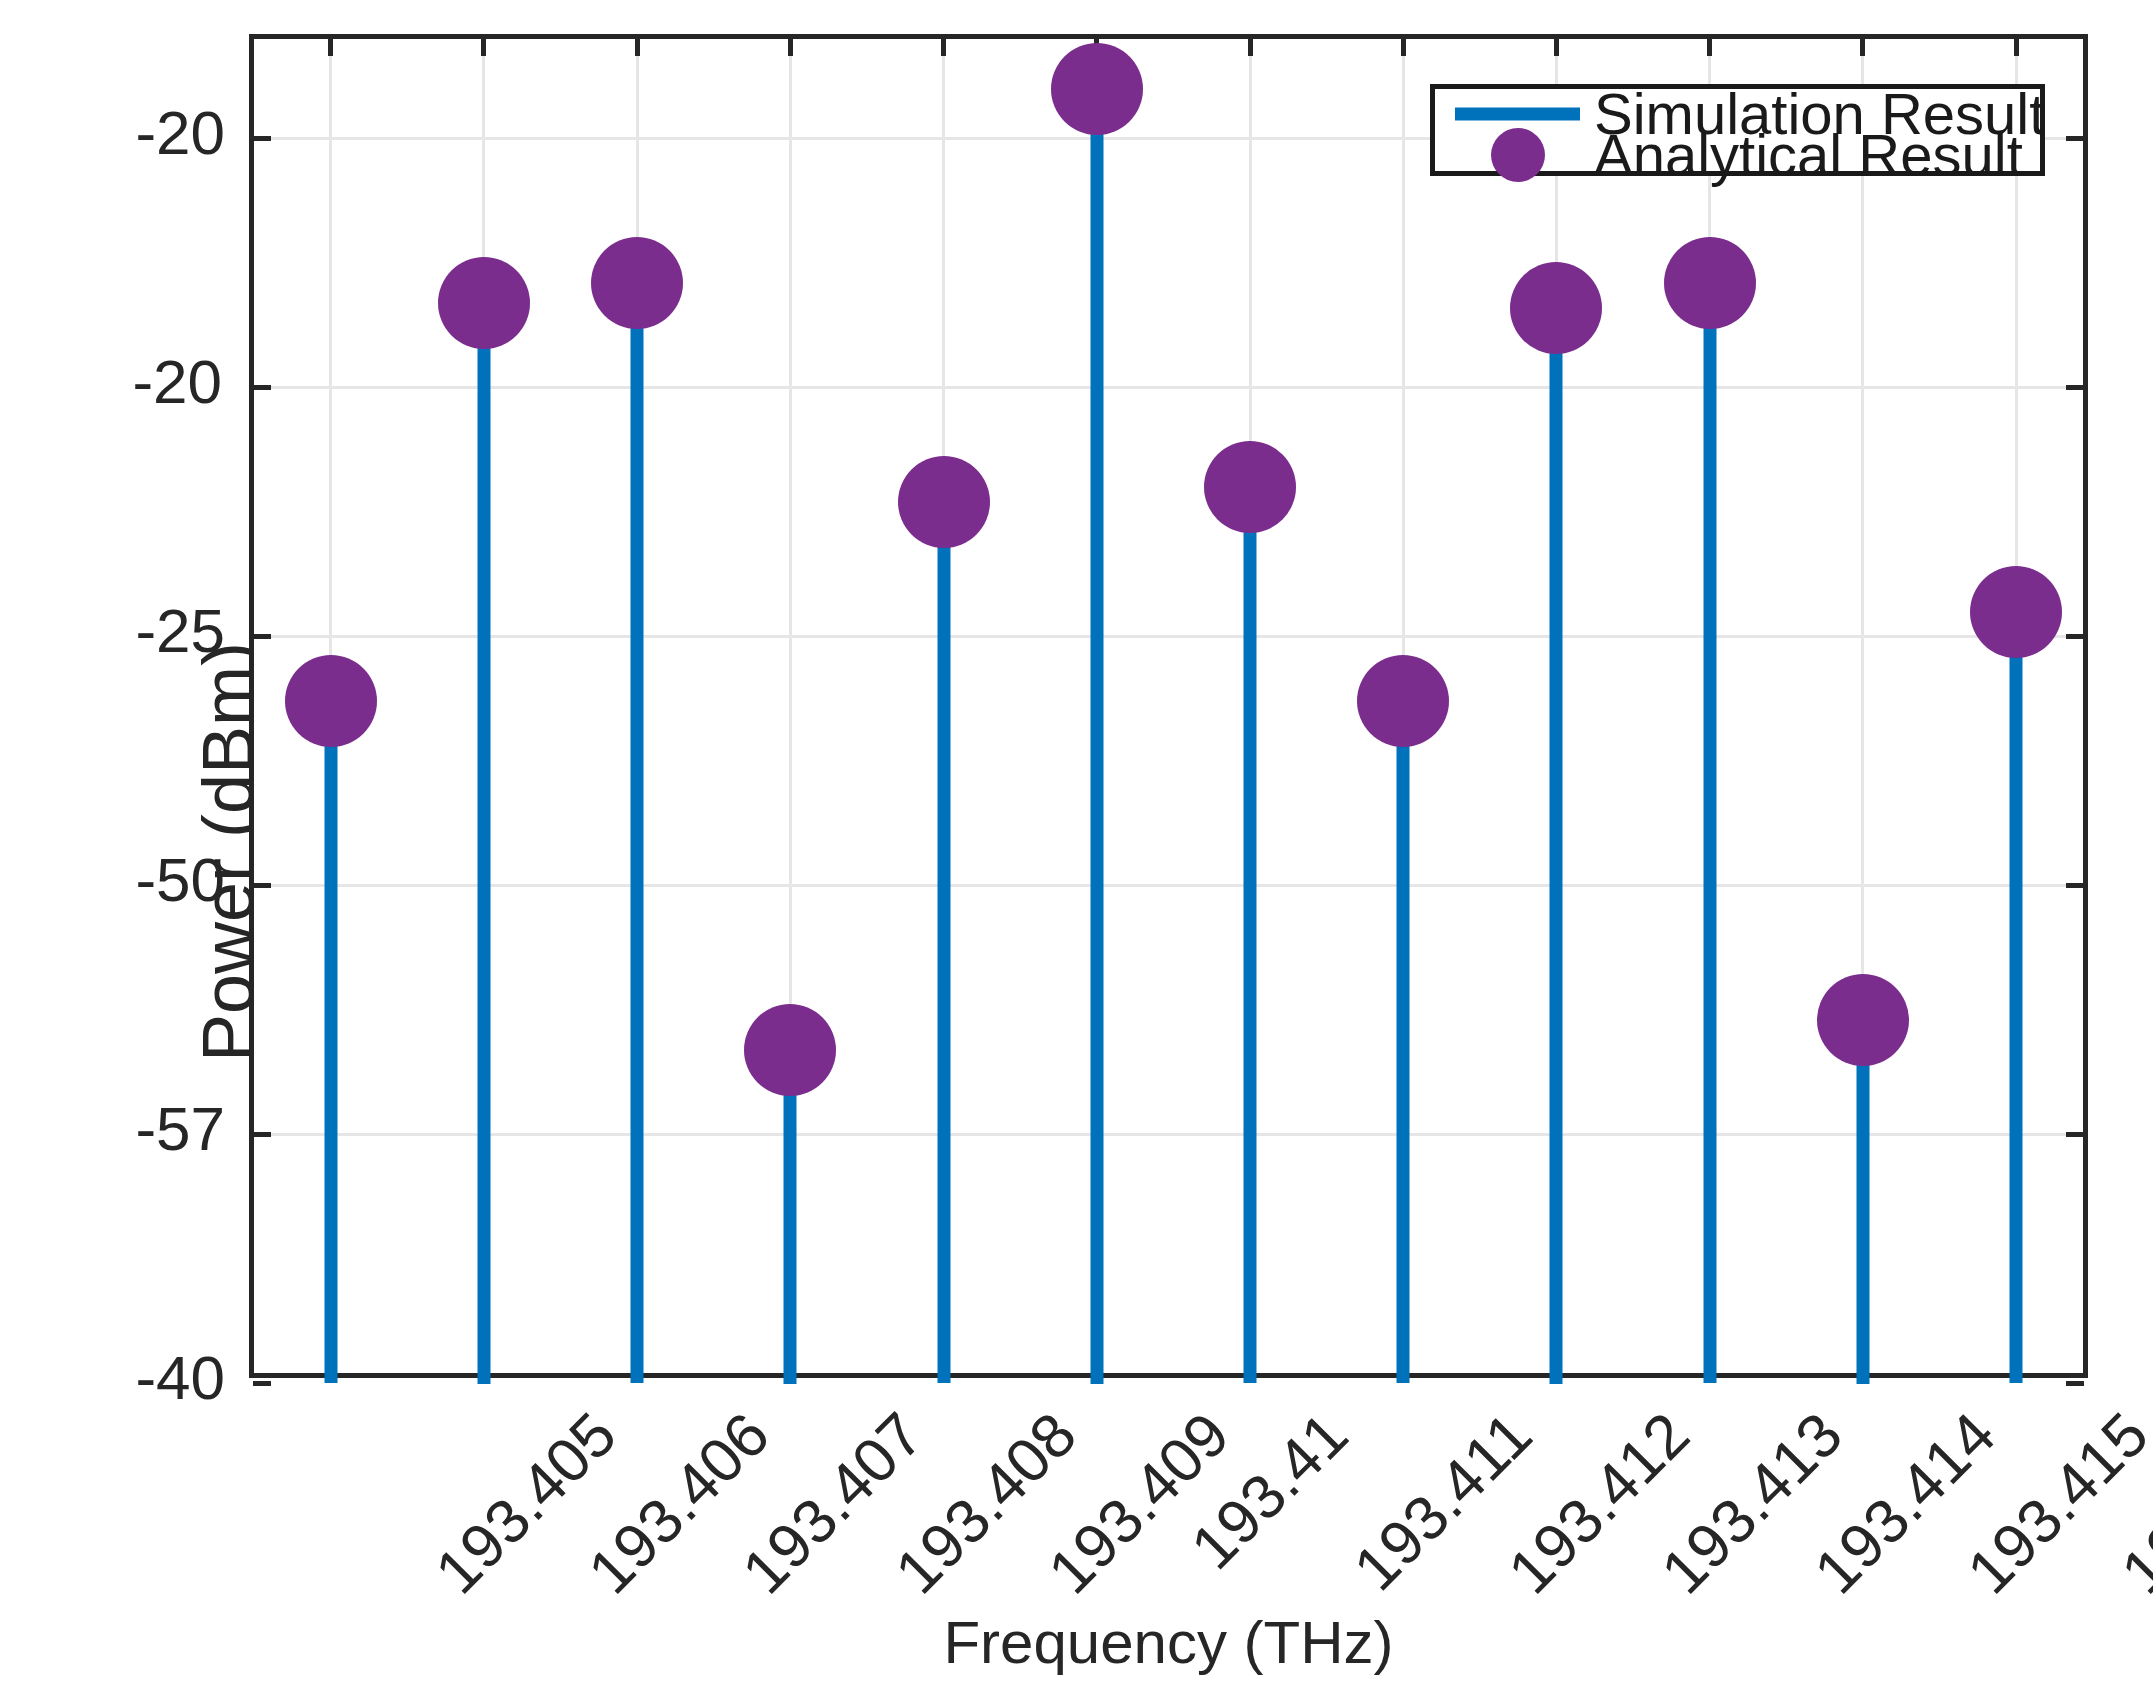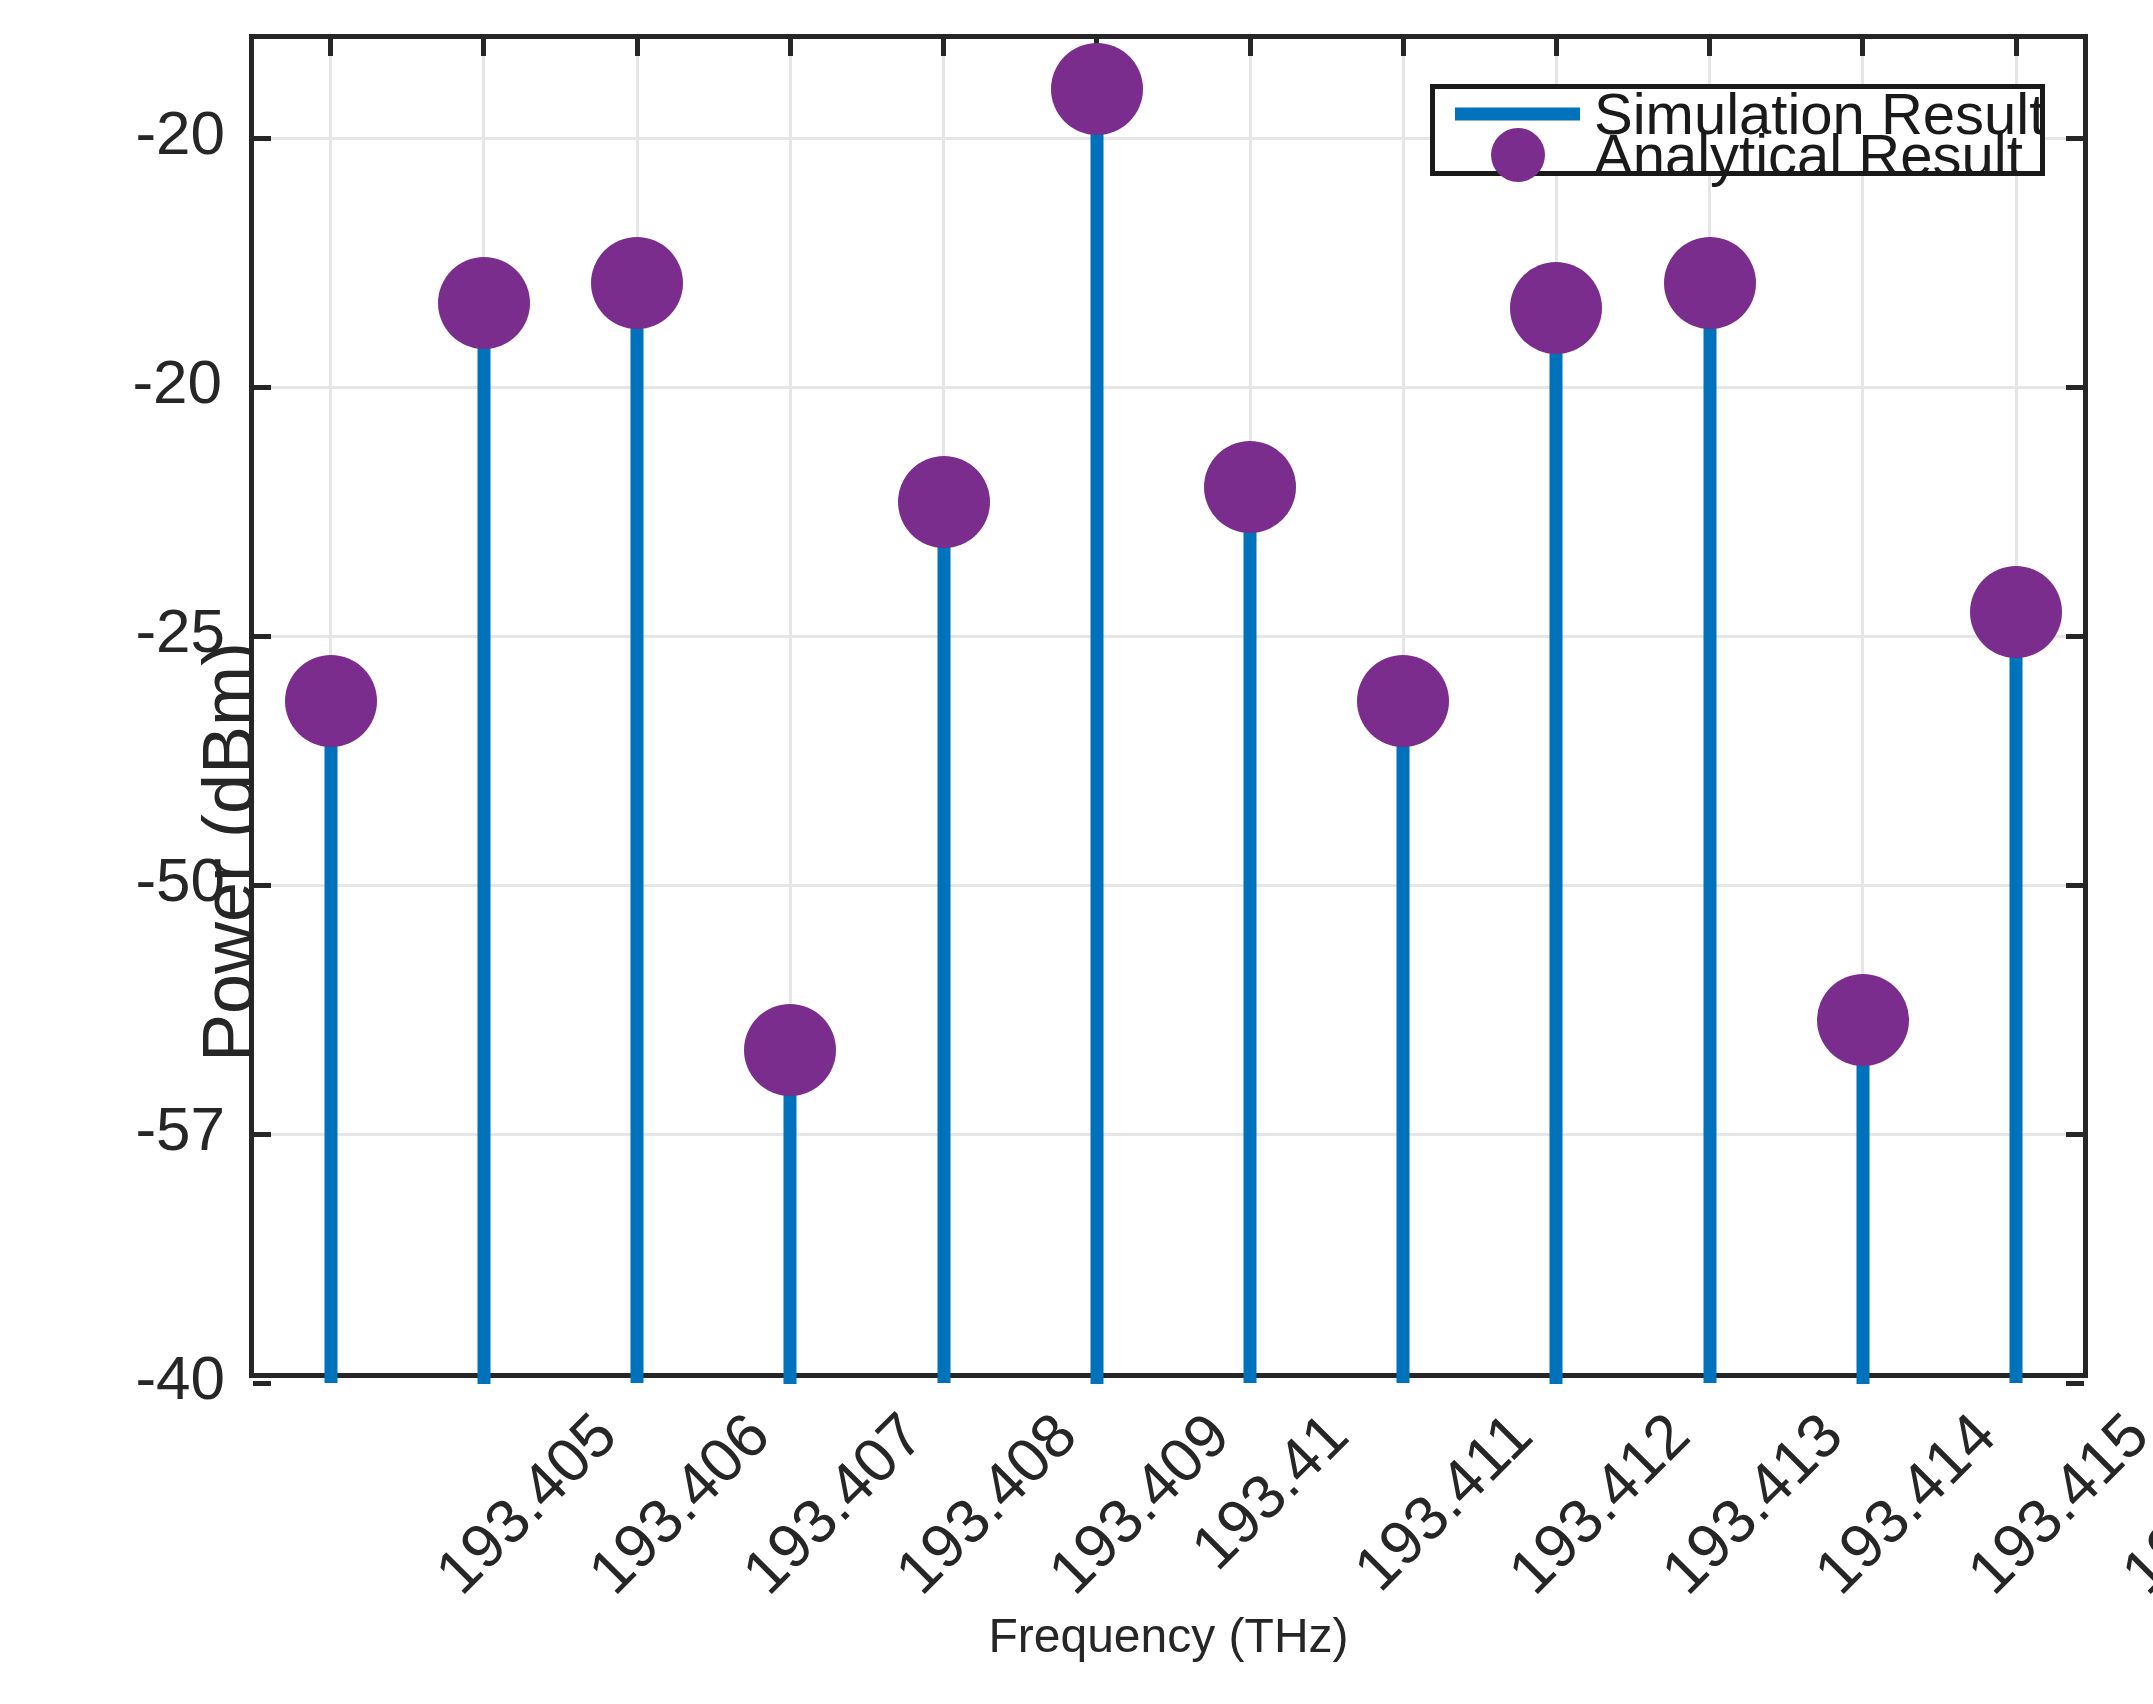"Frequency (THz)" #xlabel { font-size: 48px -> 60px }
